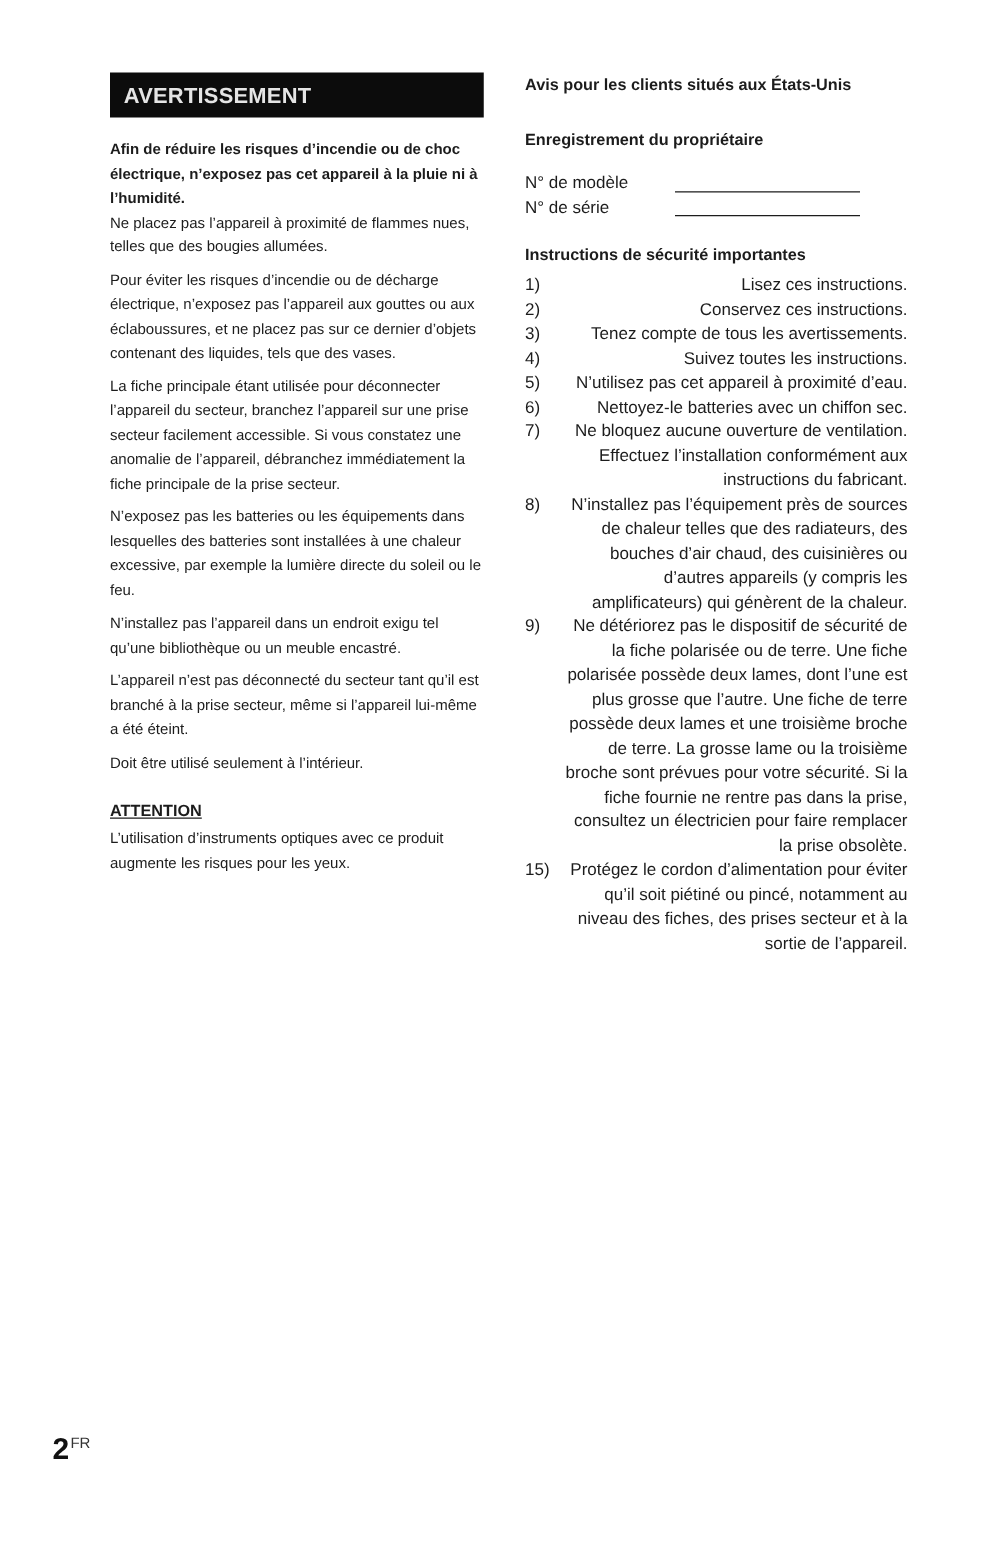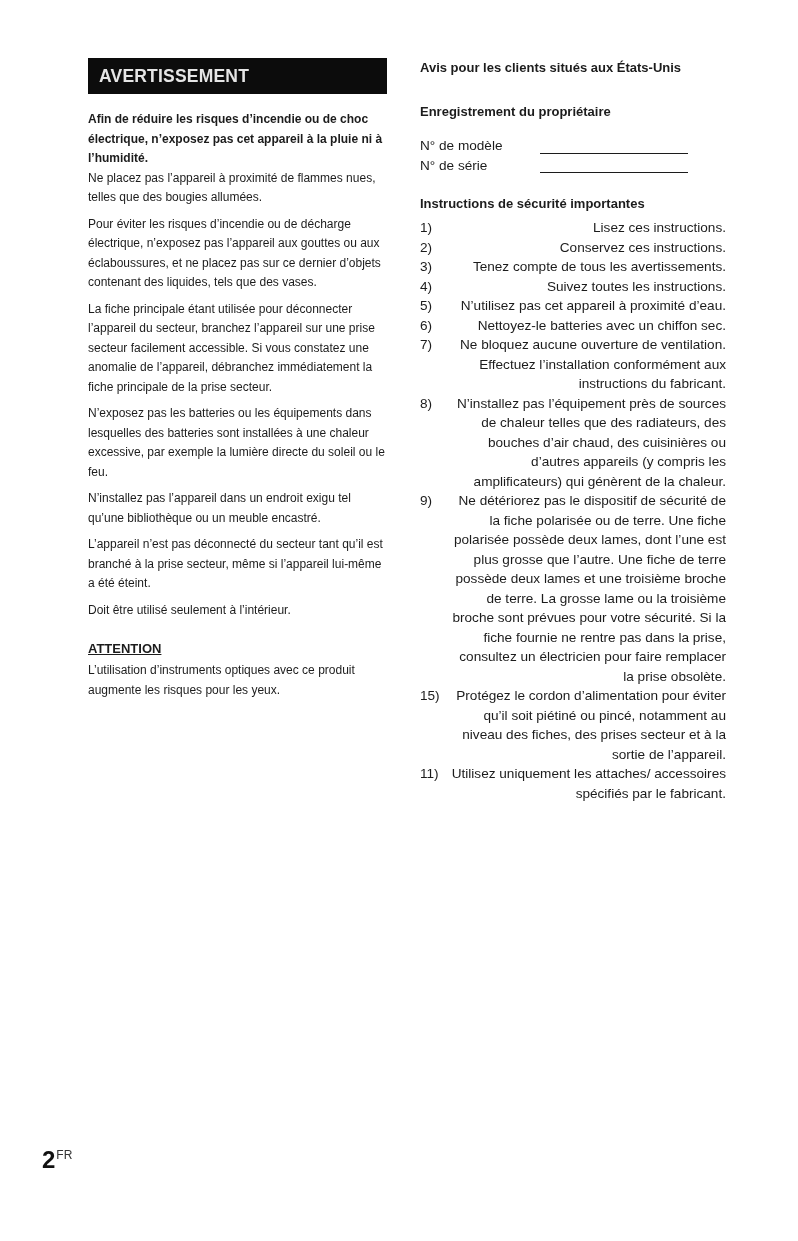"11)" li.safety-item { html: <li> <span>11)</span> <span>Utilisez uniquement les attaches/ accessoires spécifiés par le fabricant.</span> </li> -> none }
